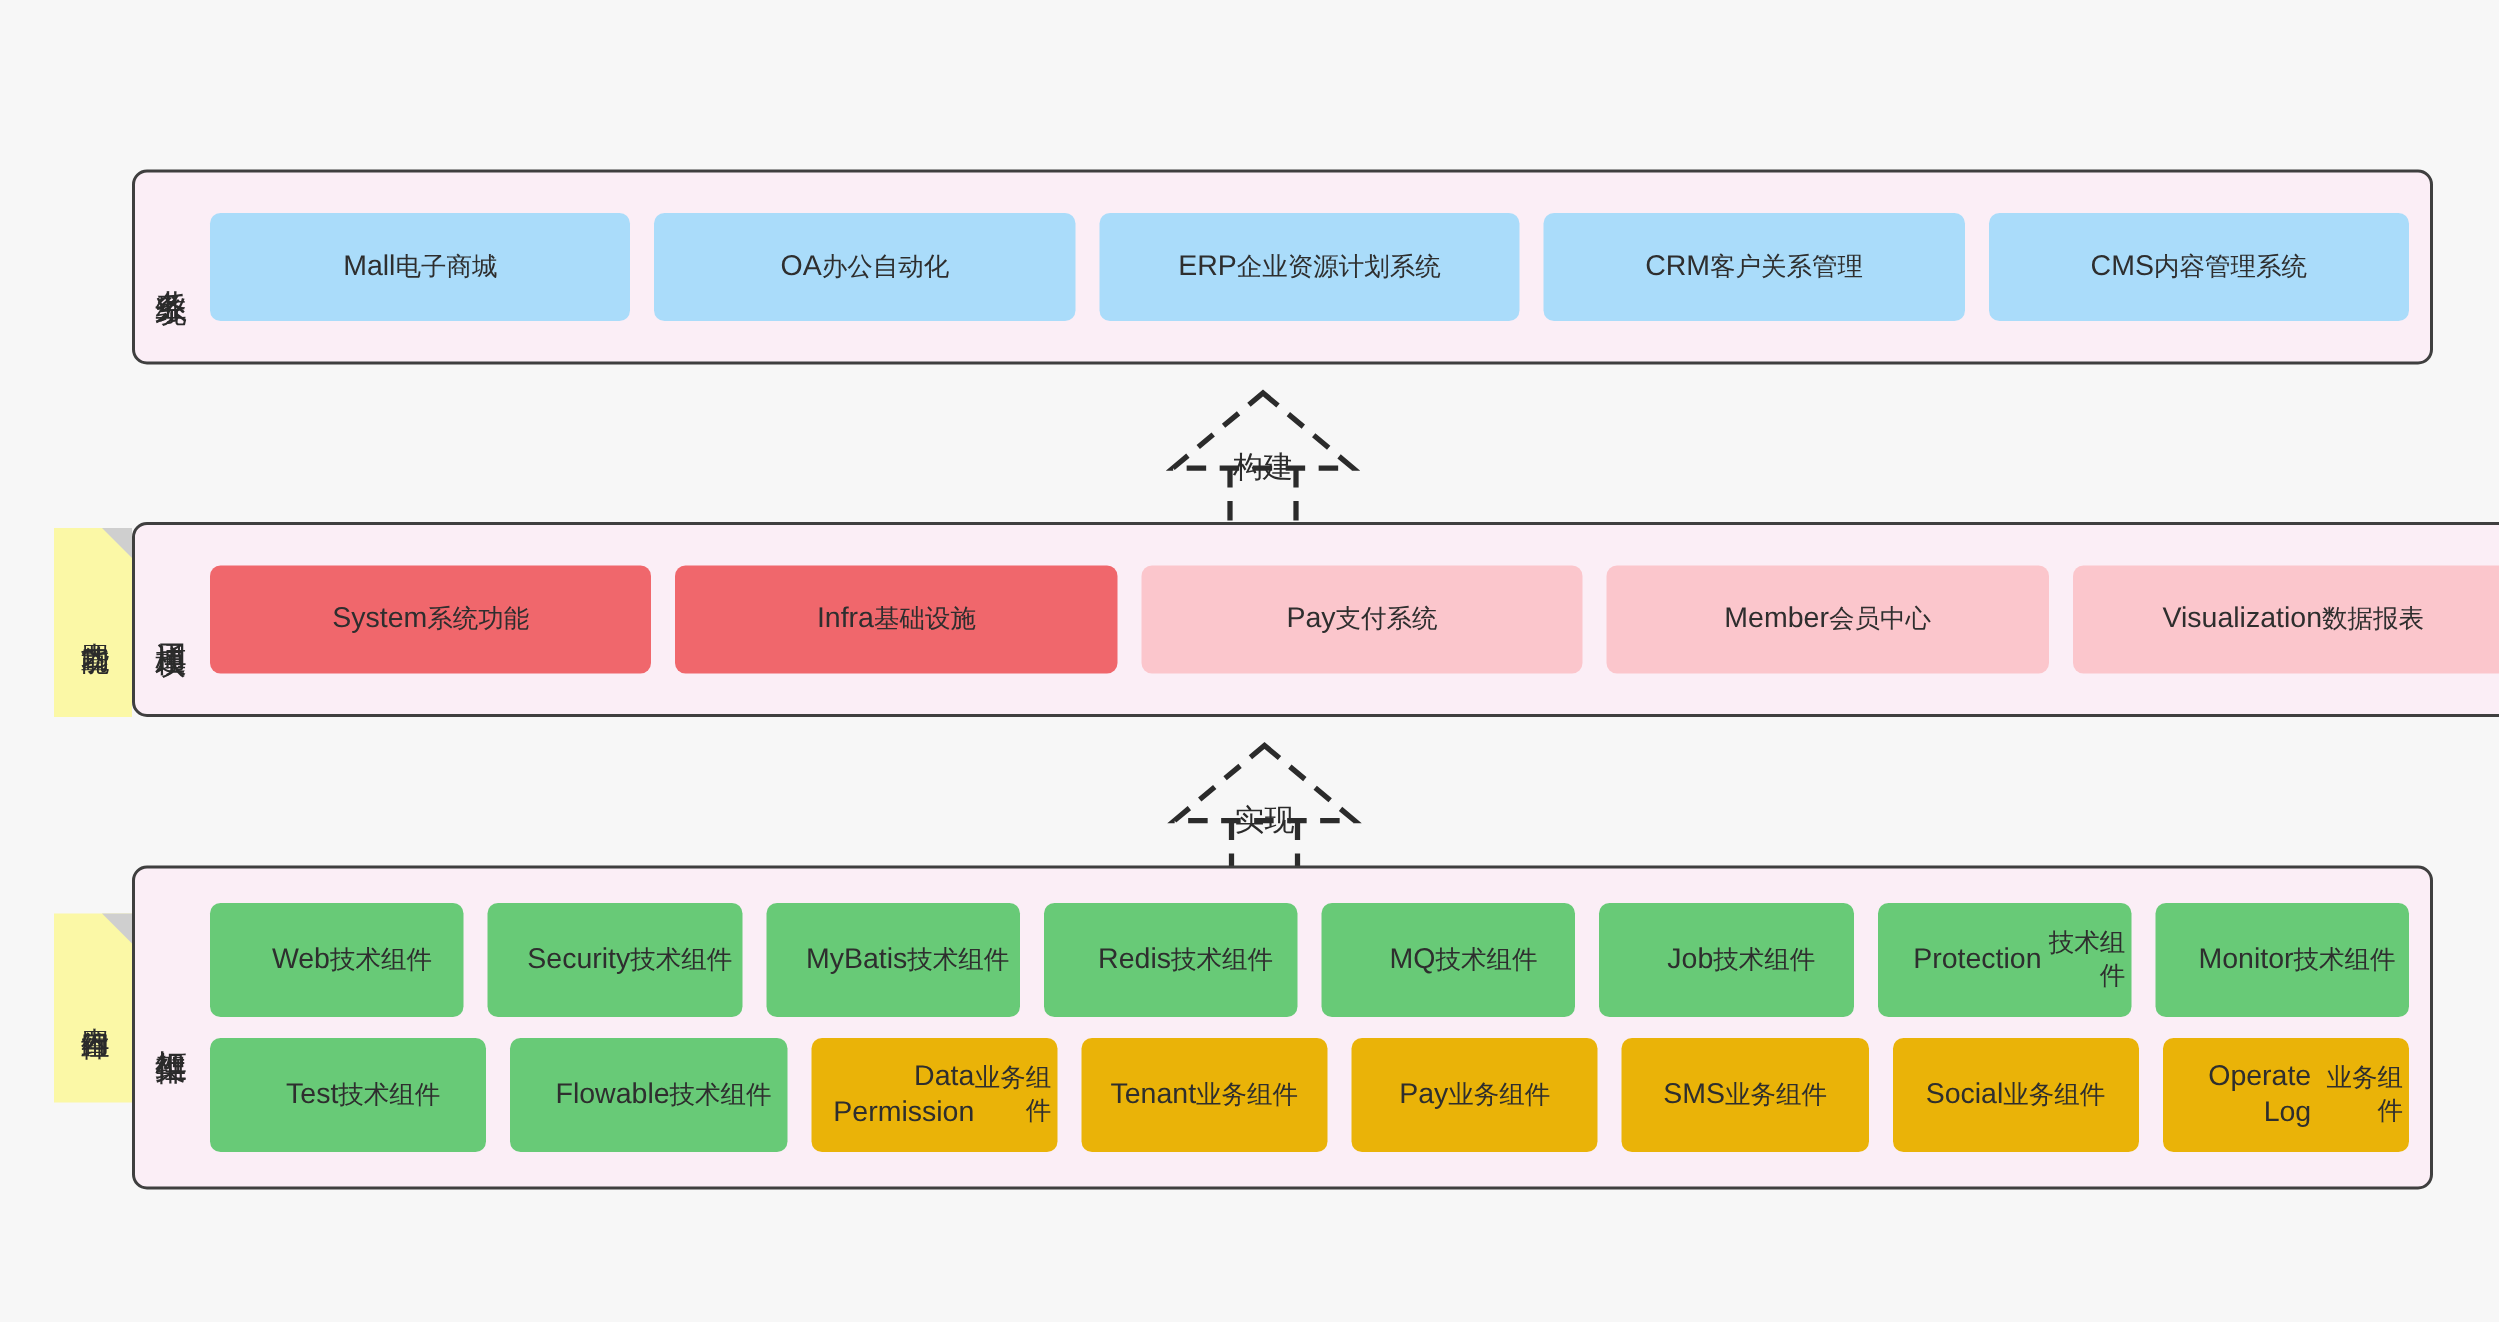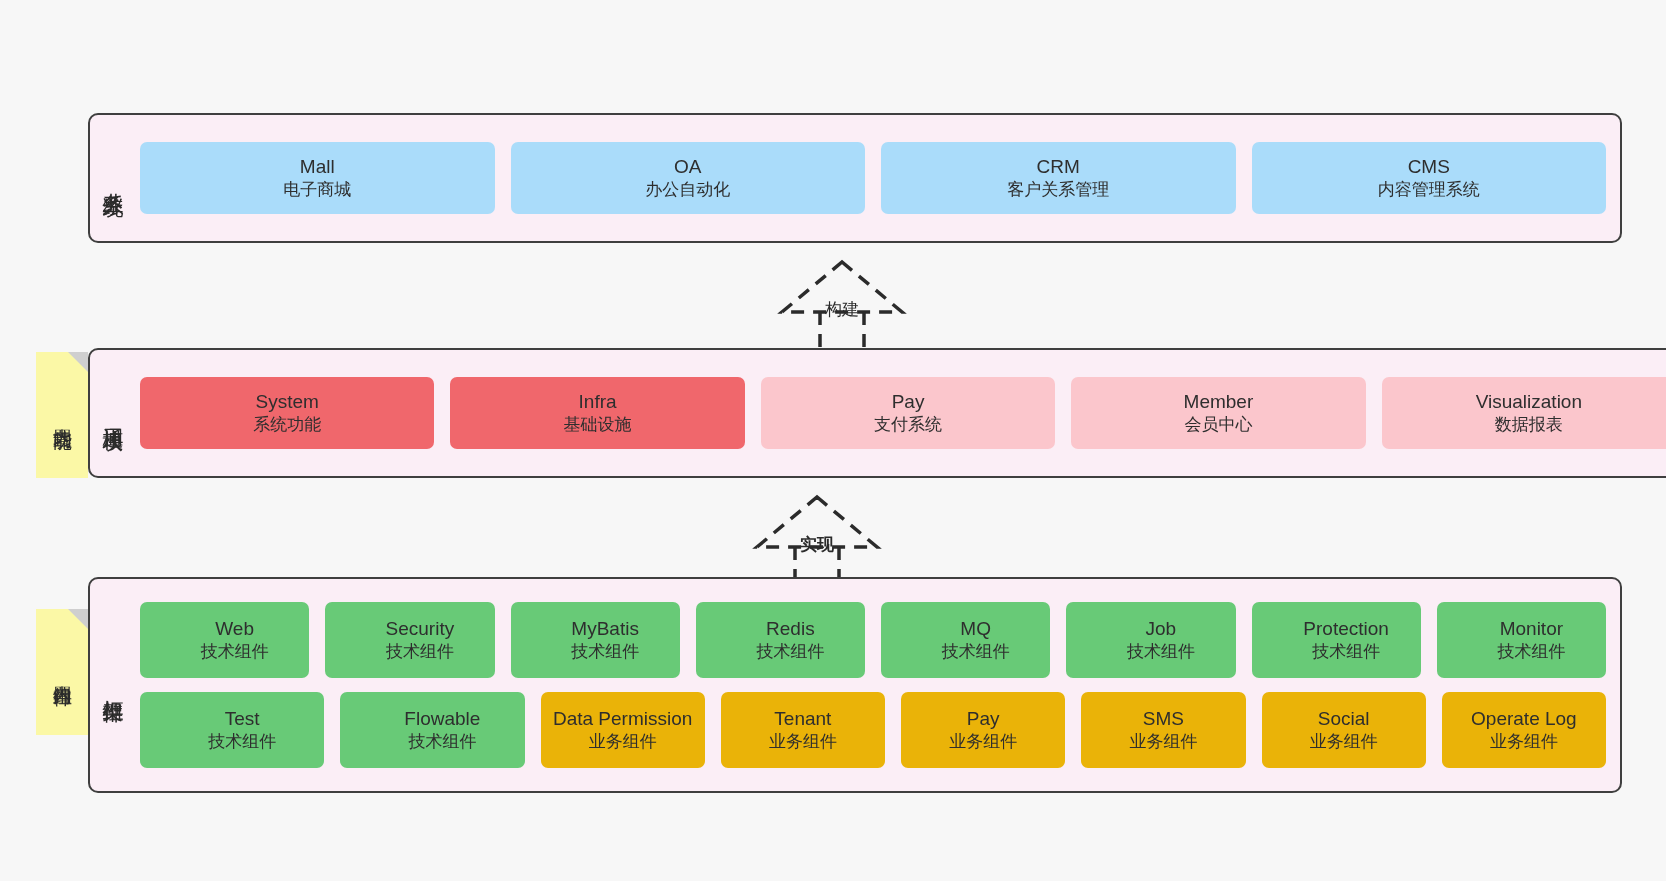"Mall" .card { flex-direction: column -> none }
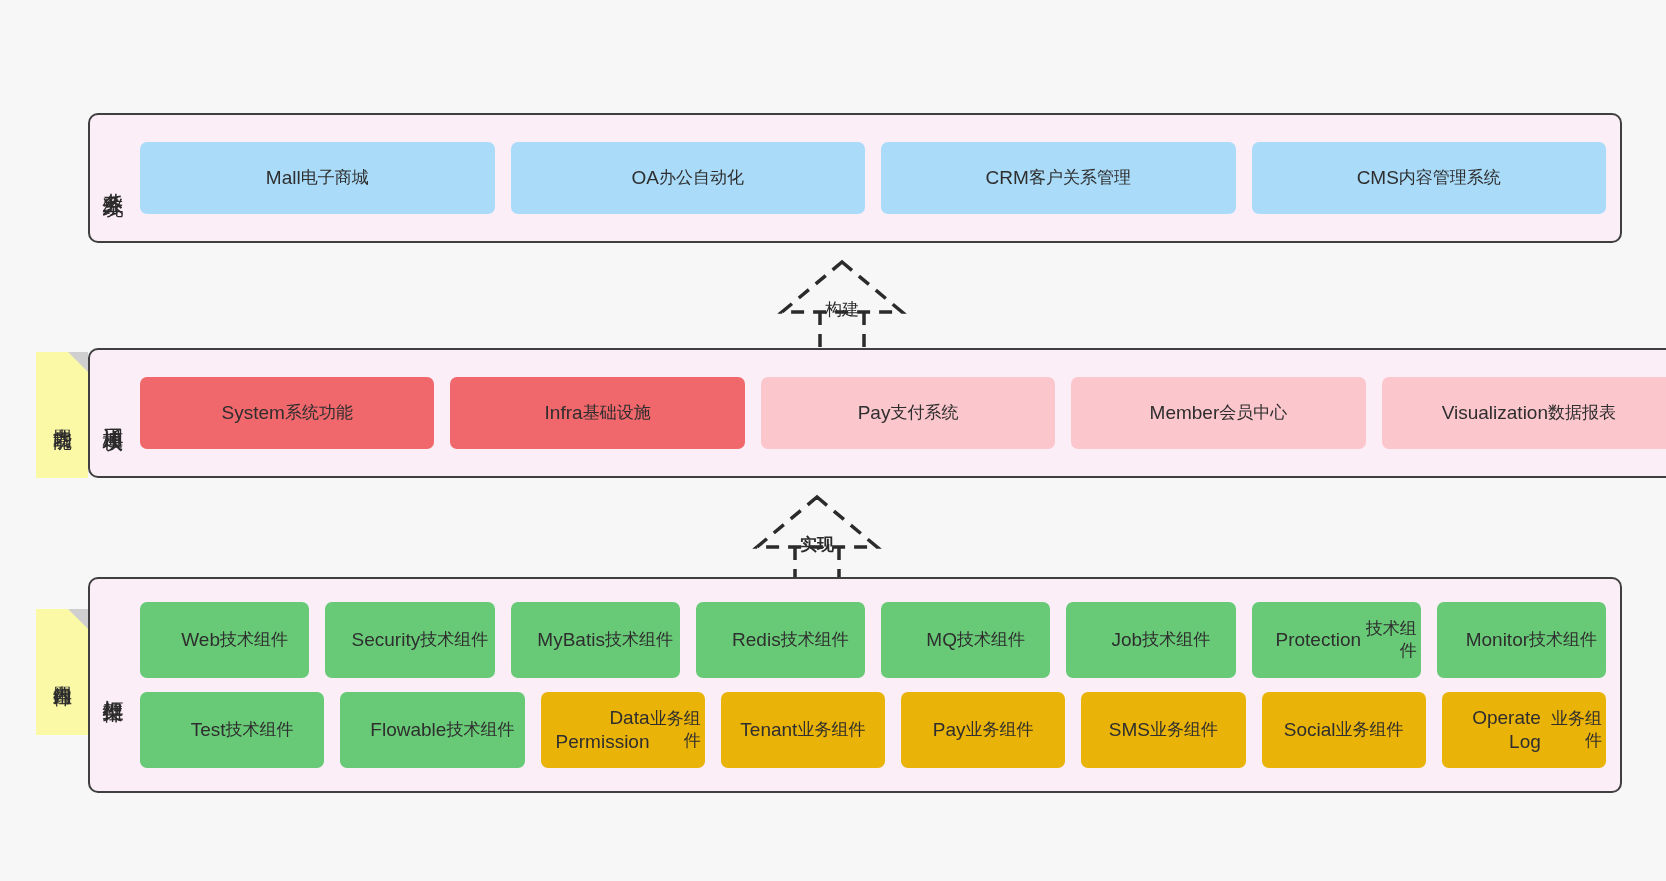"ERP" div.card { html: none -> <div> <div>ERP</div> <div>企业资源计划系统</div> </div> }
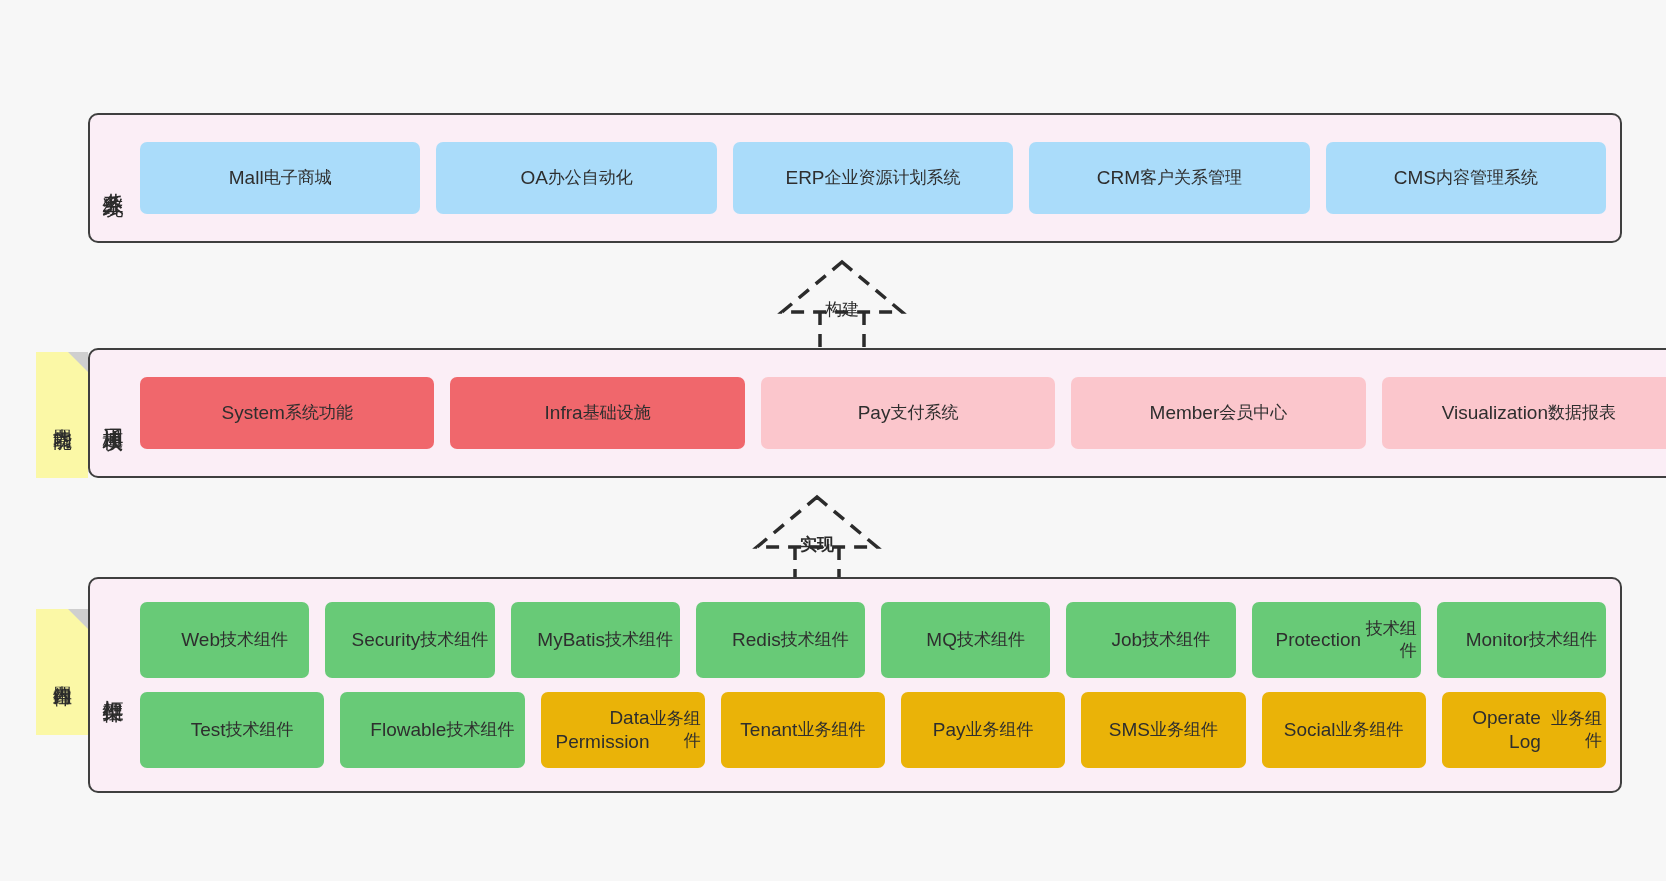"构建" .arrow .arrow-label { font-size: 17px -> 20px }
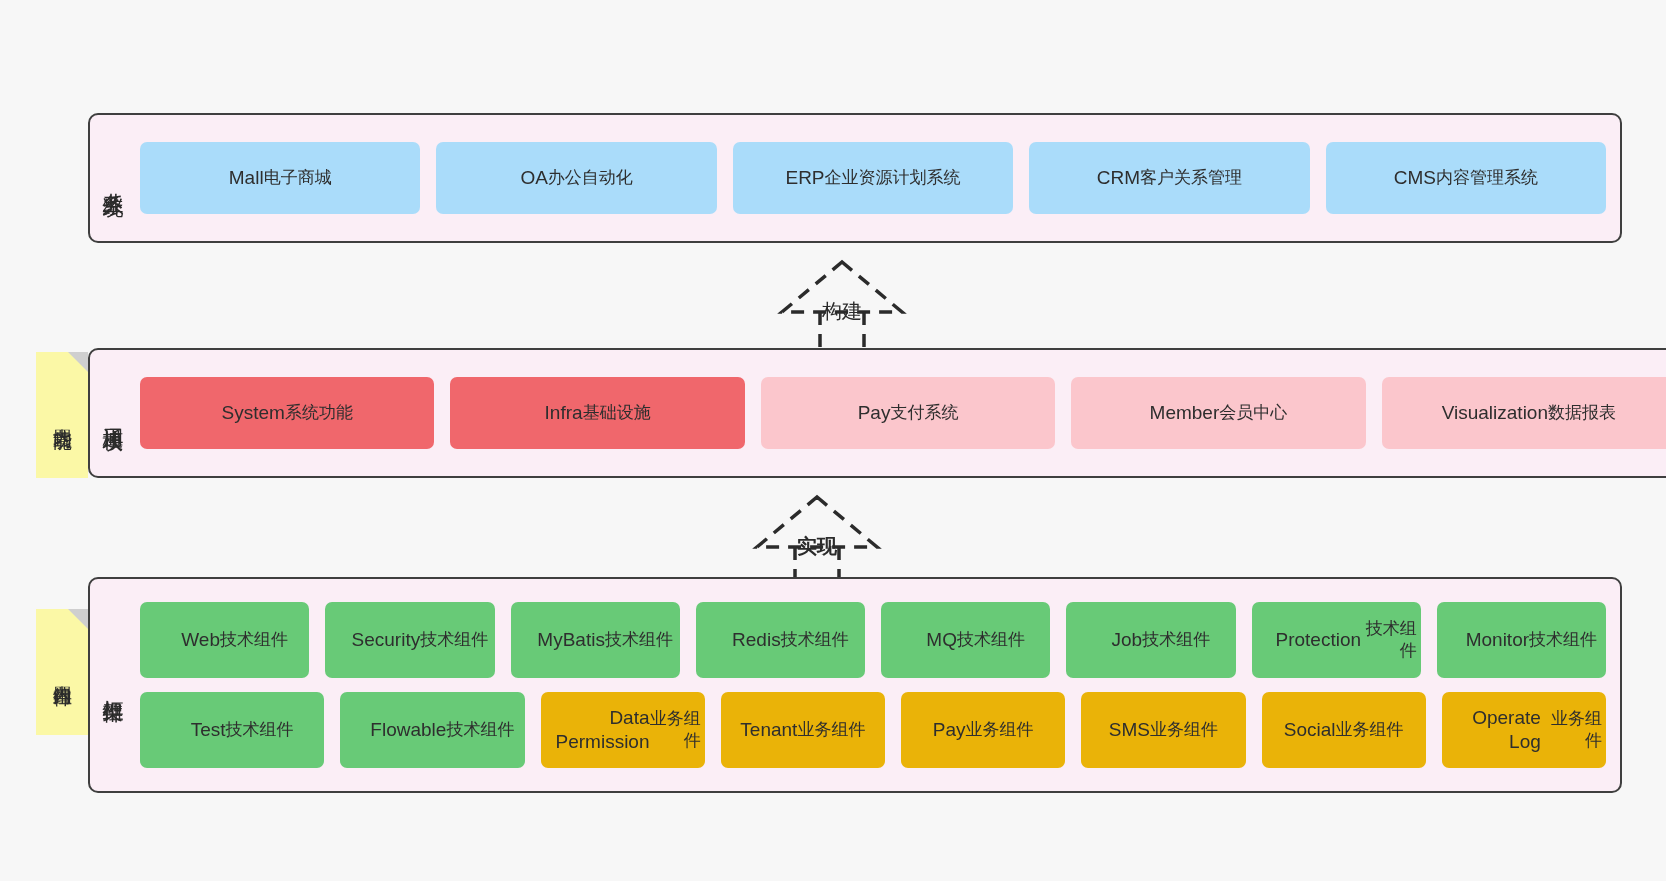"实现" #arrow-implement { font-weight: bold -> none; left: 717px -> 743px }
